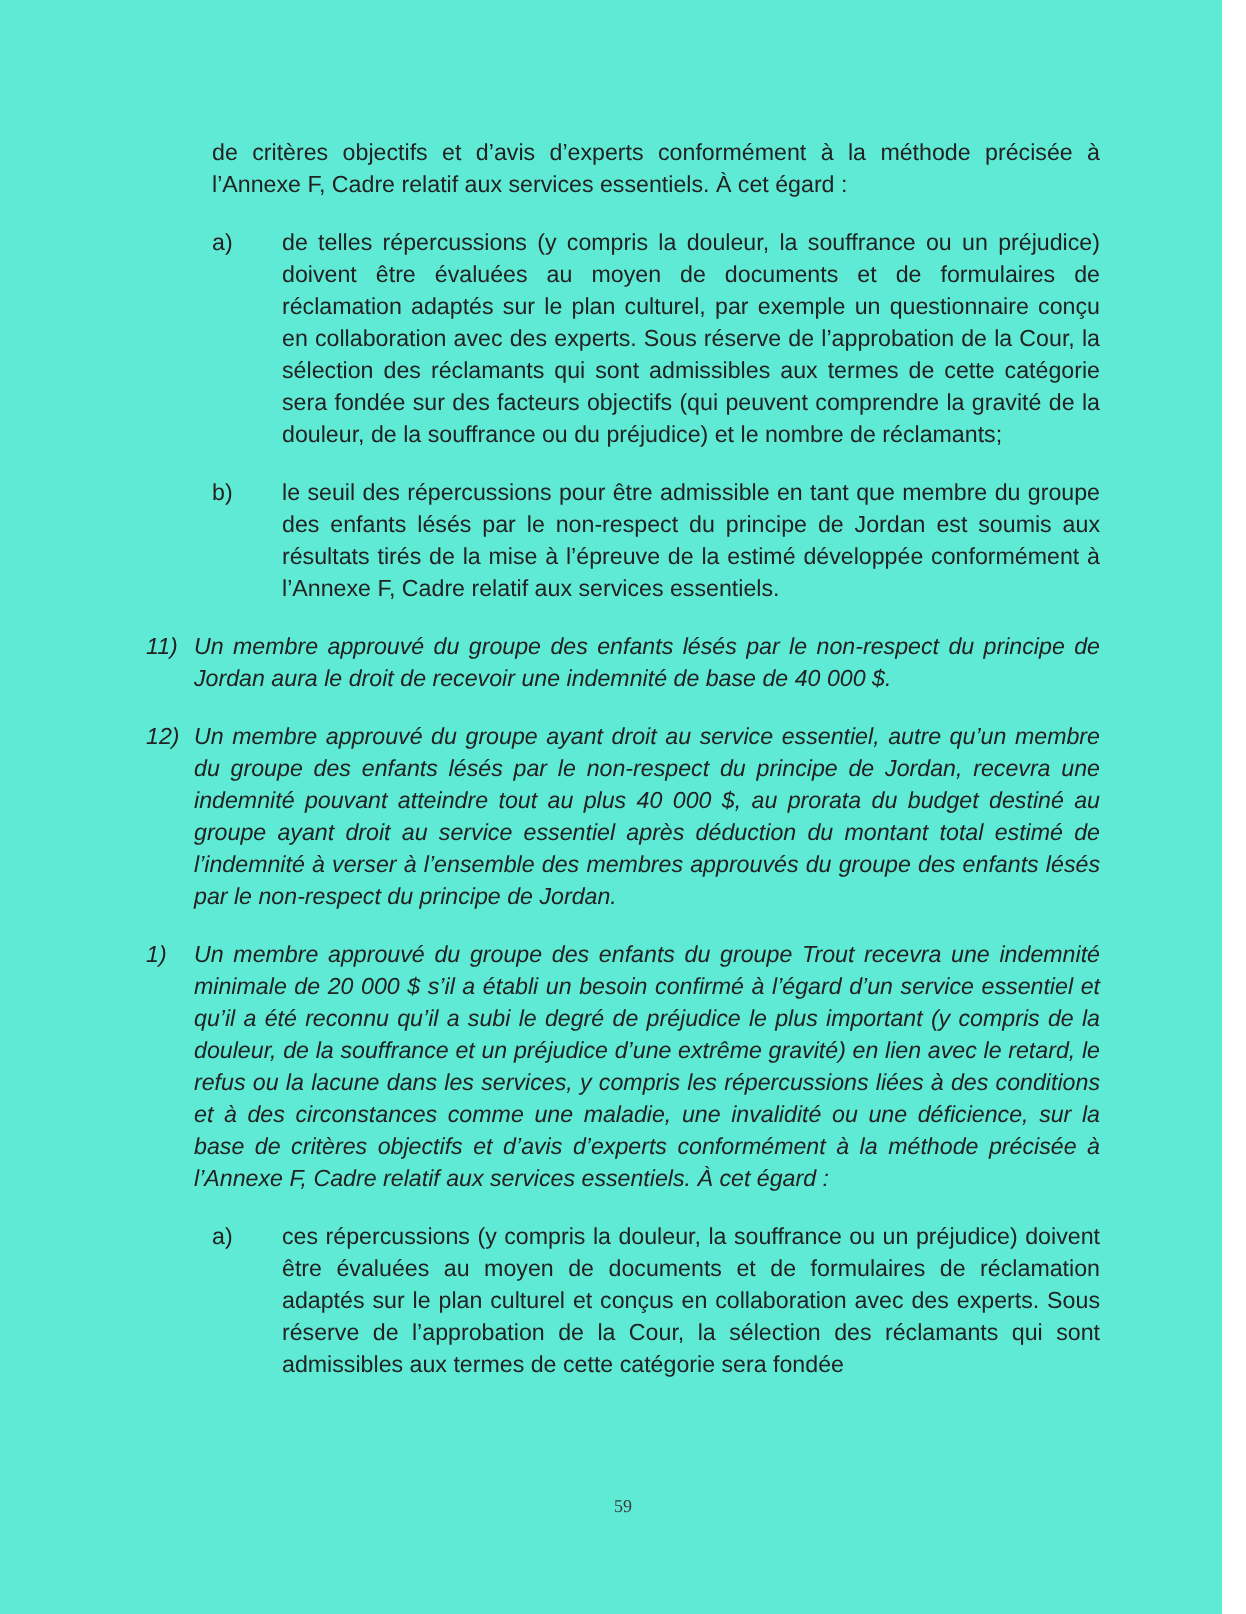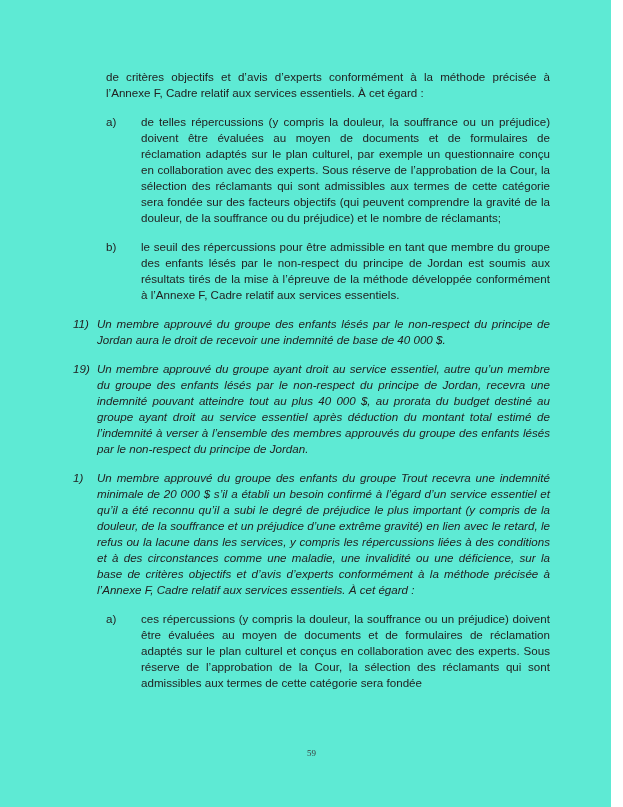"le seuil des répercussions pour" span.text { text: méthode -> estimé }
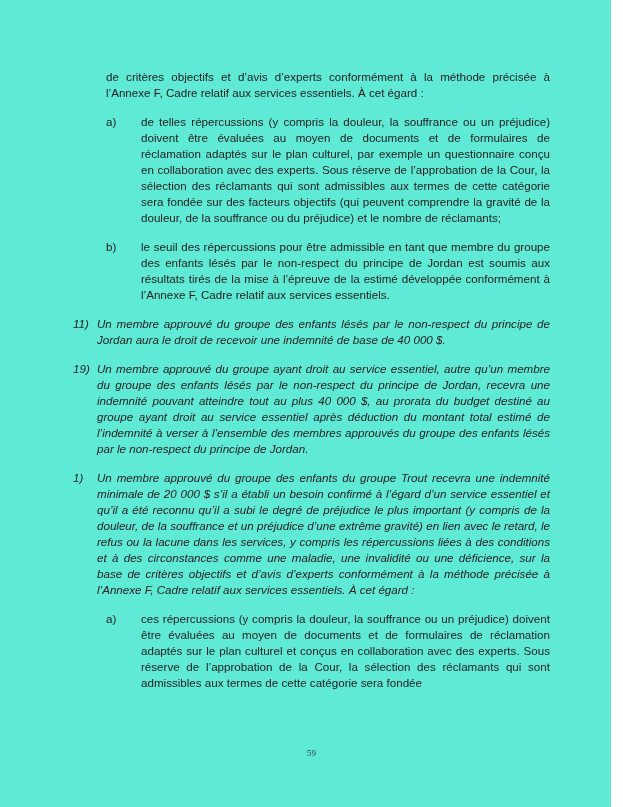"19)" span.marker { text: 19 -> 12 }
